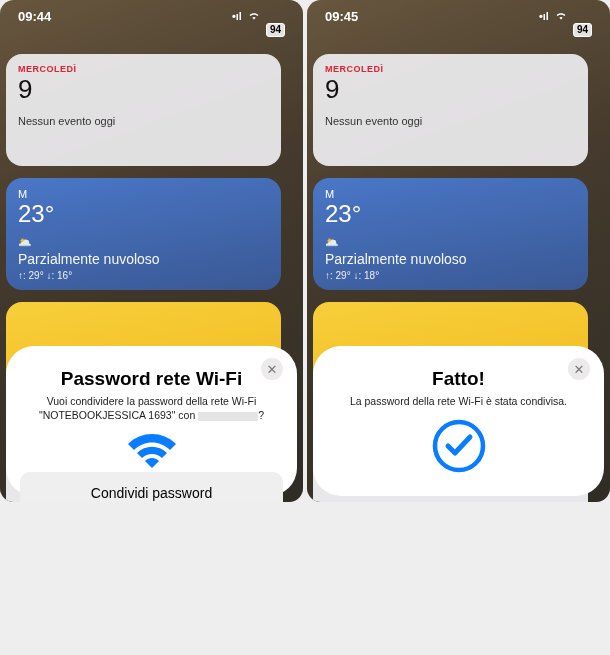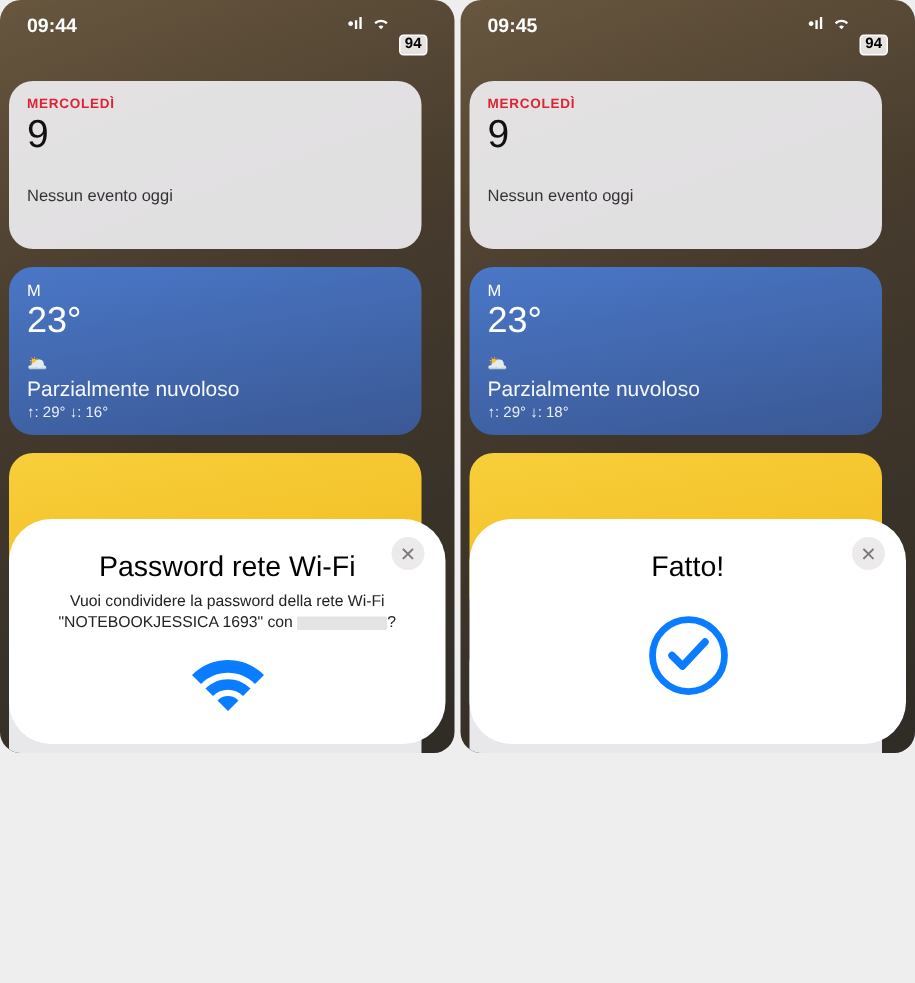"Nessun evento oggi" .w-cal .ev { margin-top: 22px -> 12px }
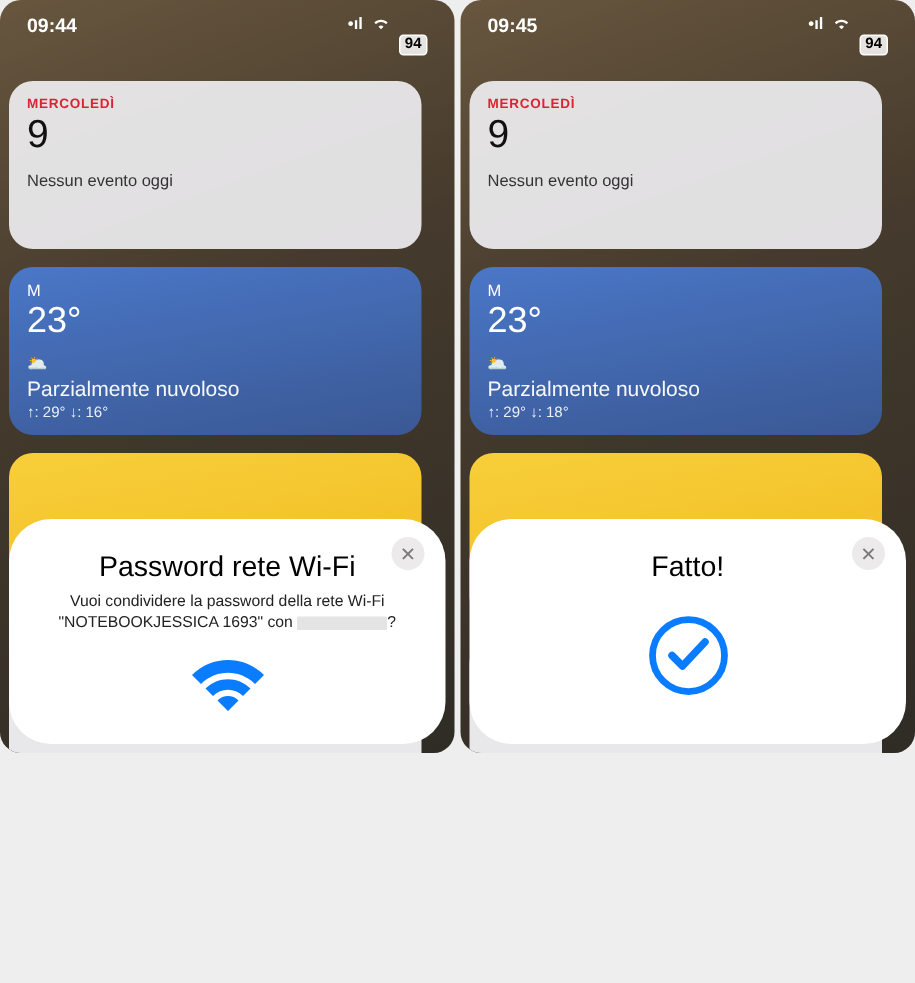"Password rete Wi-Fi" .sheet h2 { font-weight: 400 -> 700 }
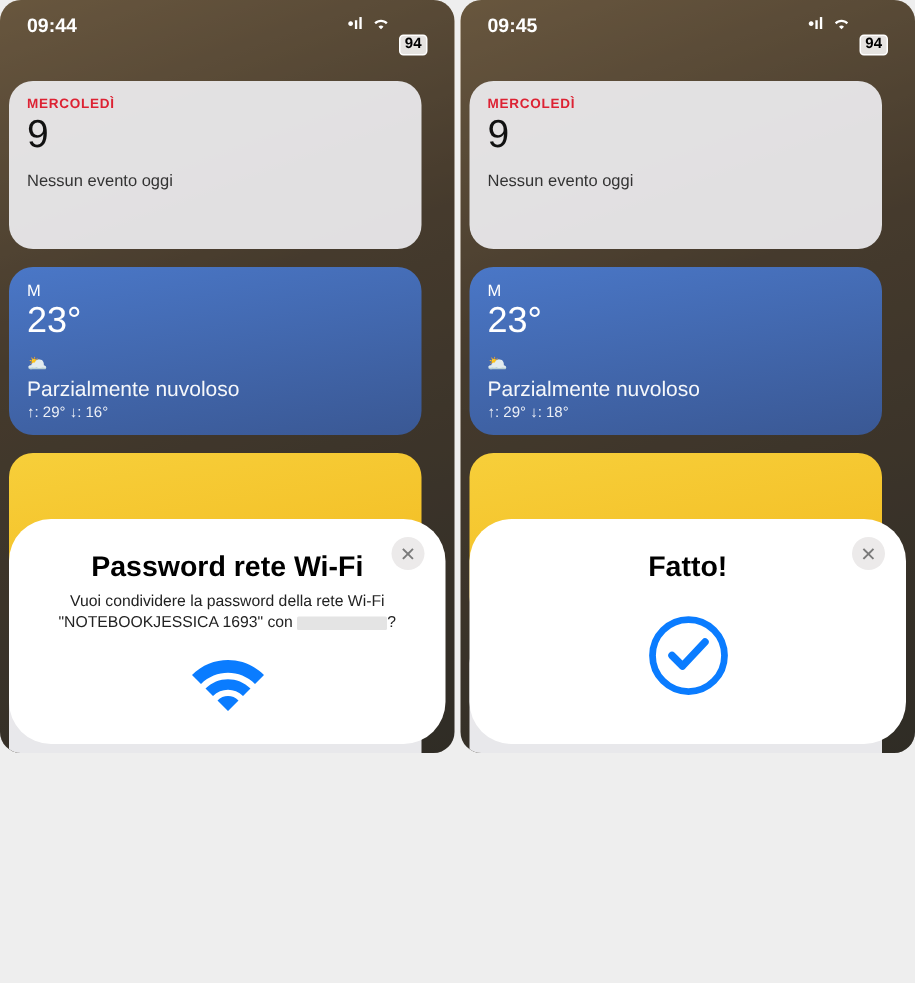"La password della rete Wi-Fi" p { html: none -> <p>La password della rete Wi-Fi è stata condivisa.</p> }
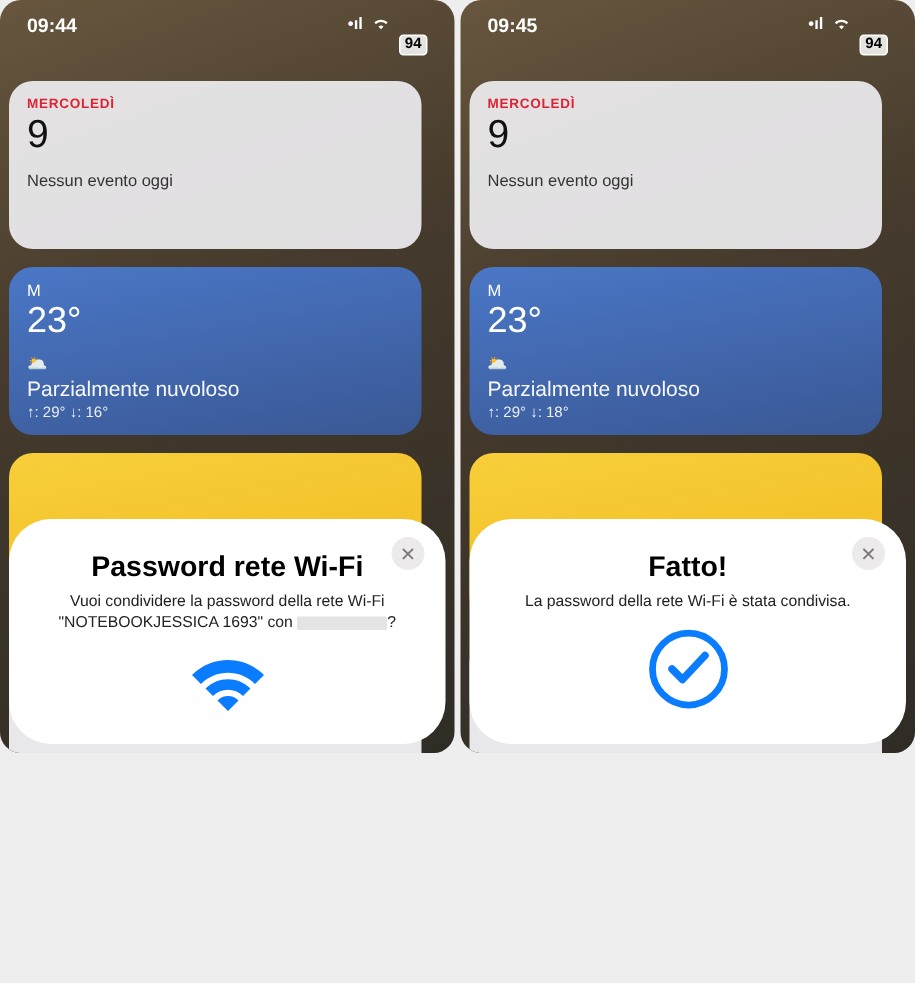"Condividi password" button.action-btn { html: none -> <button>Condividi password</button> }
